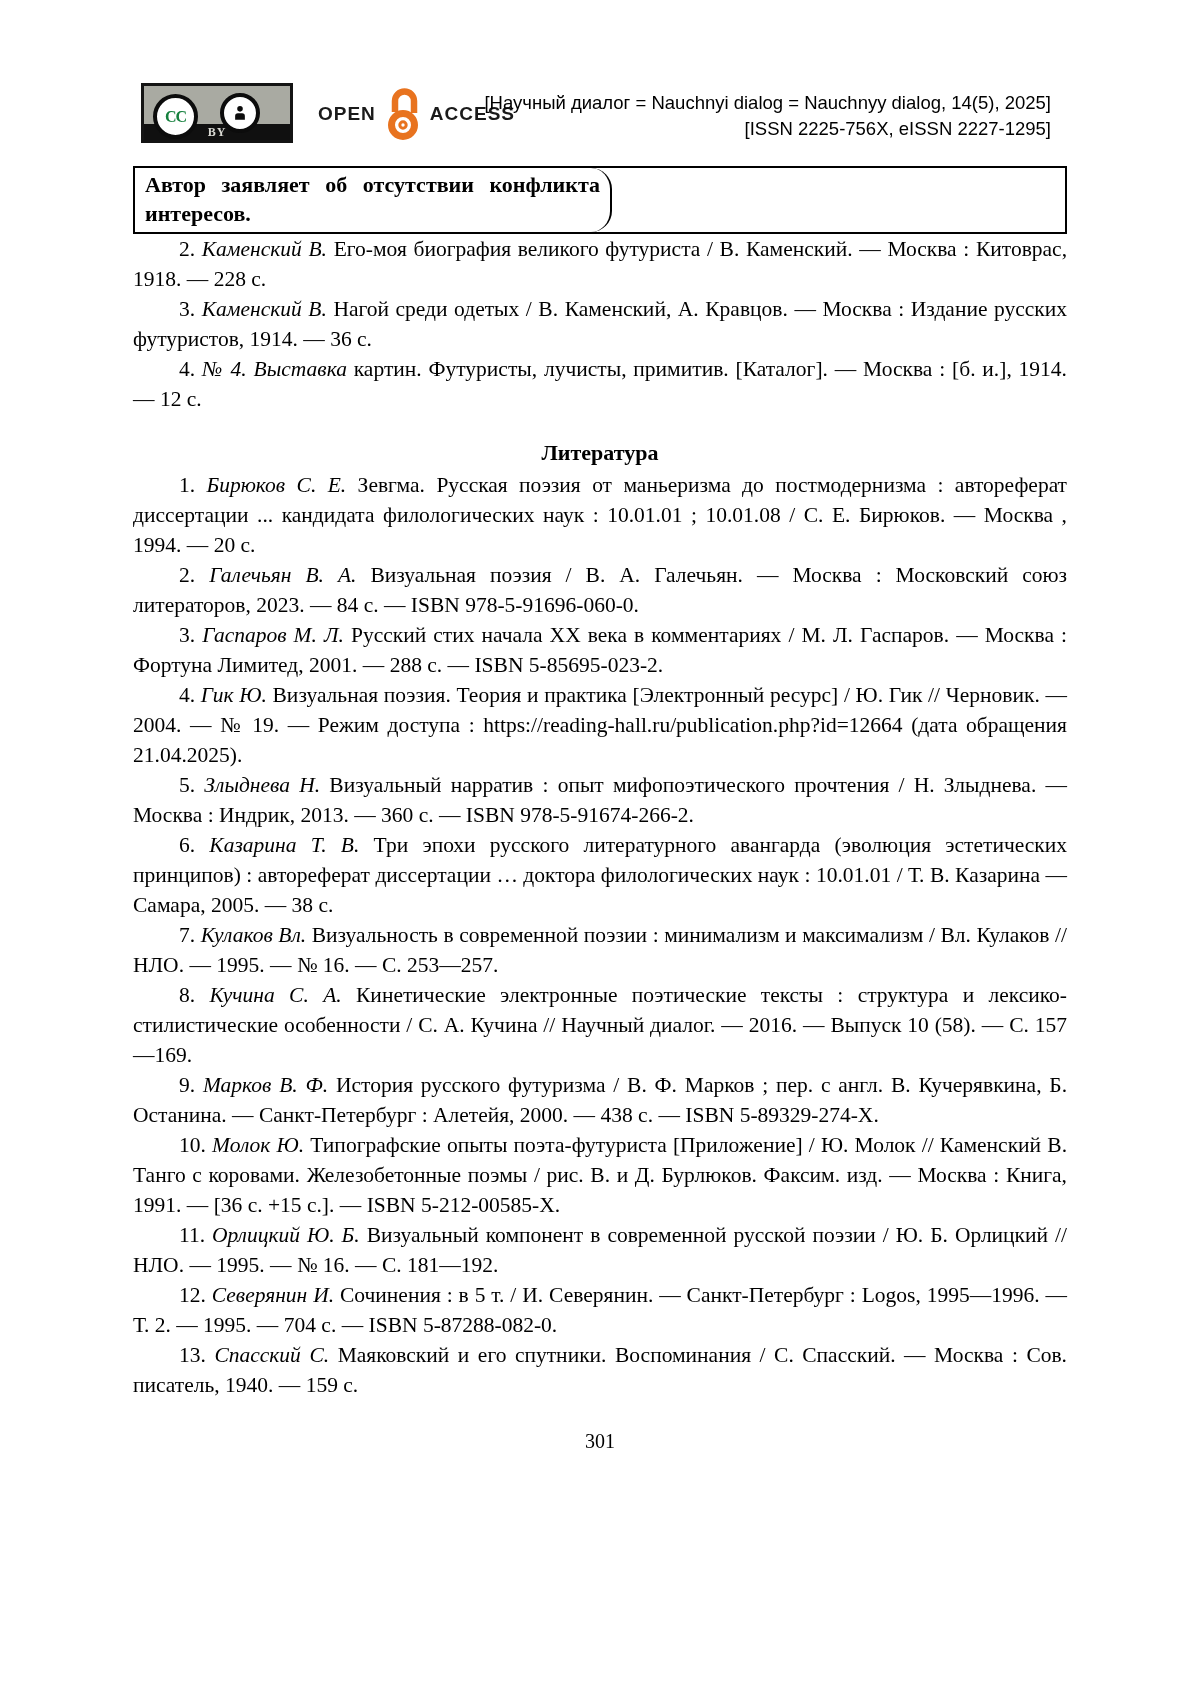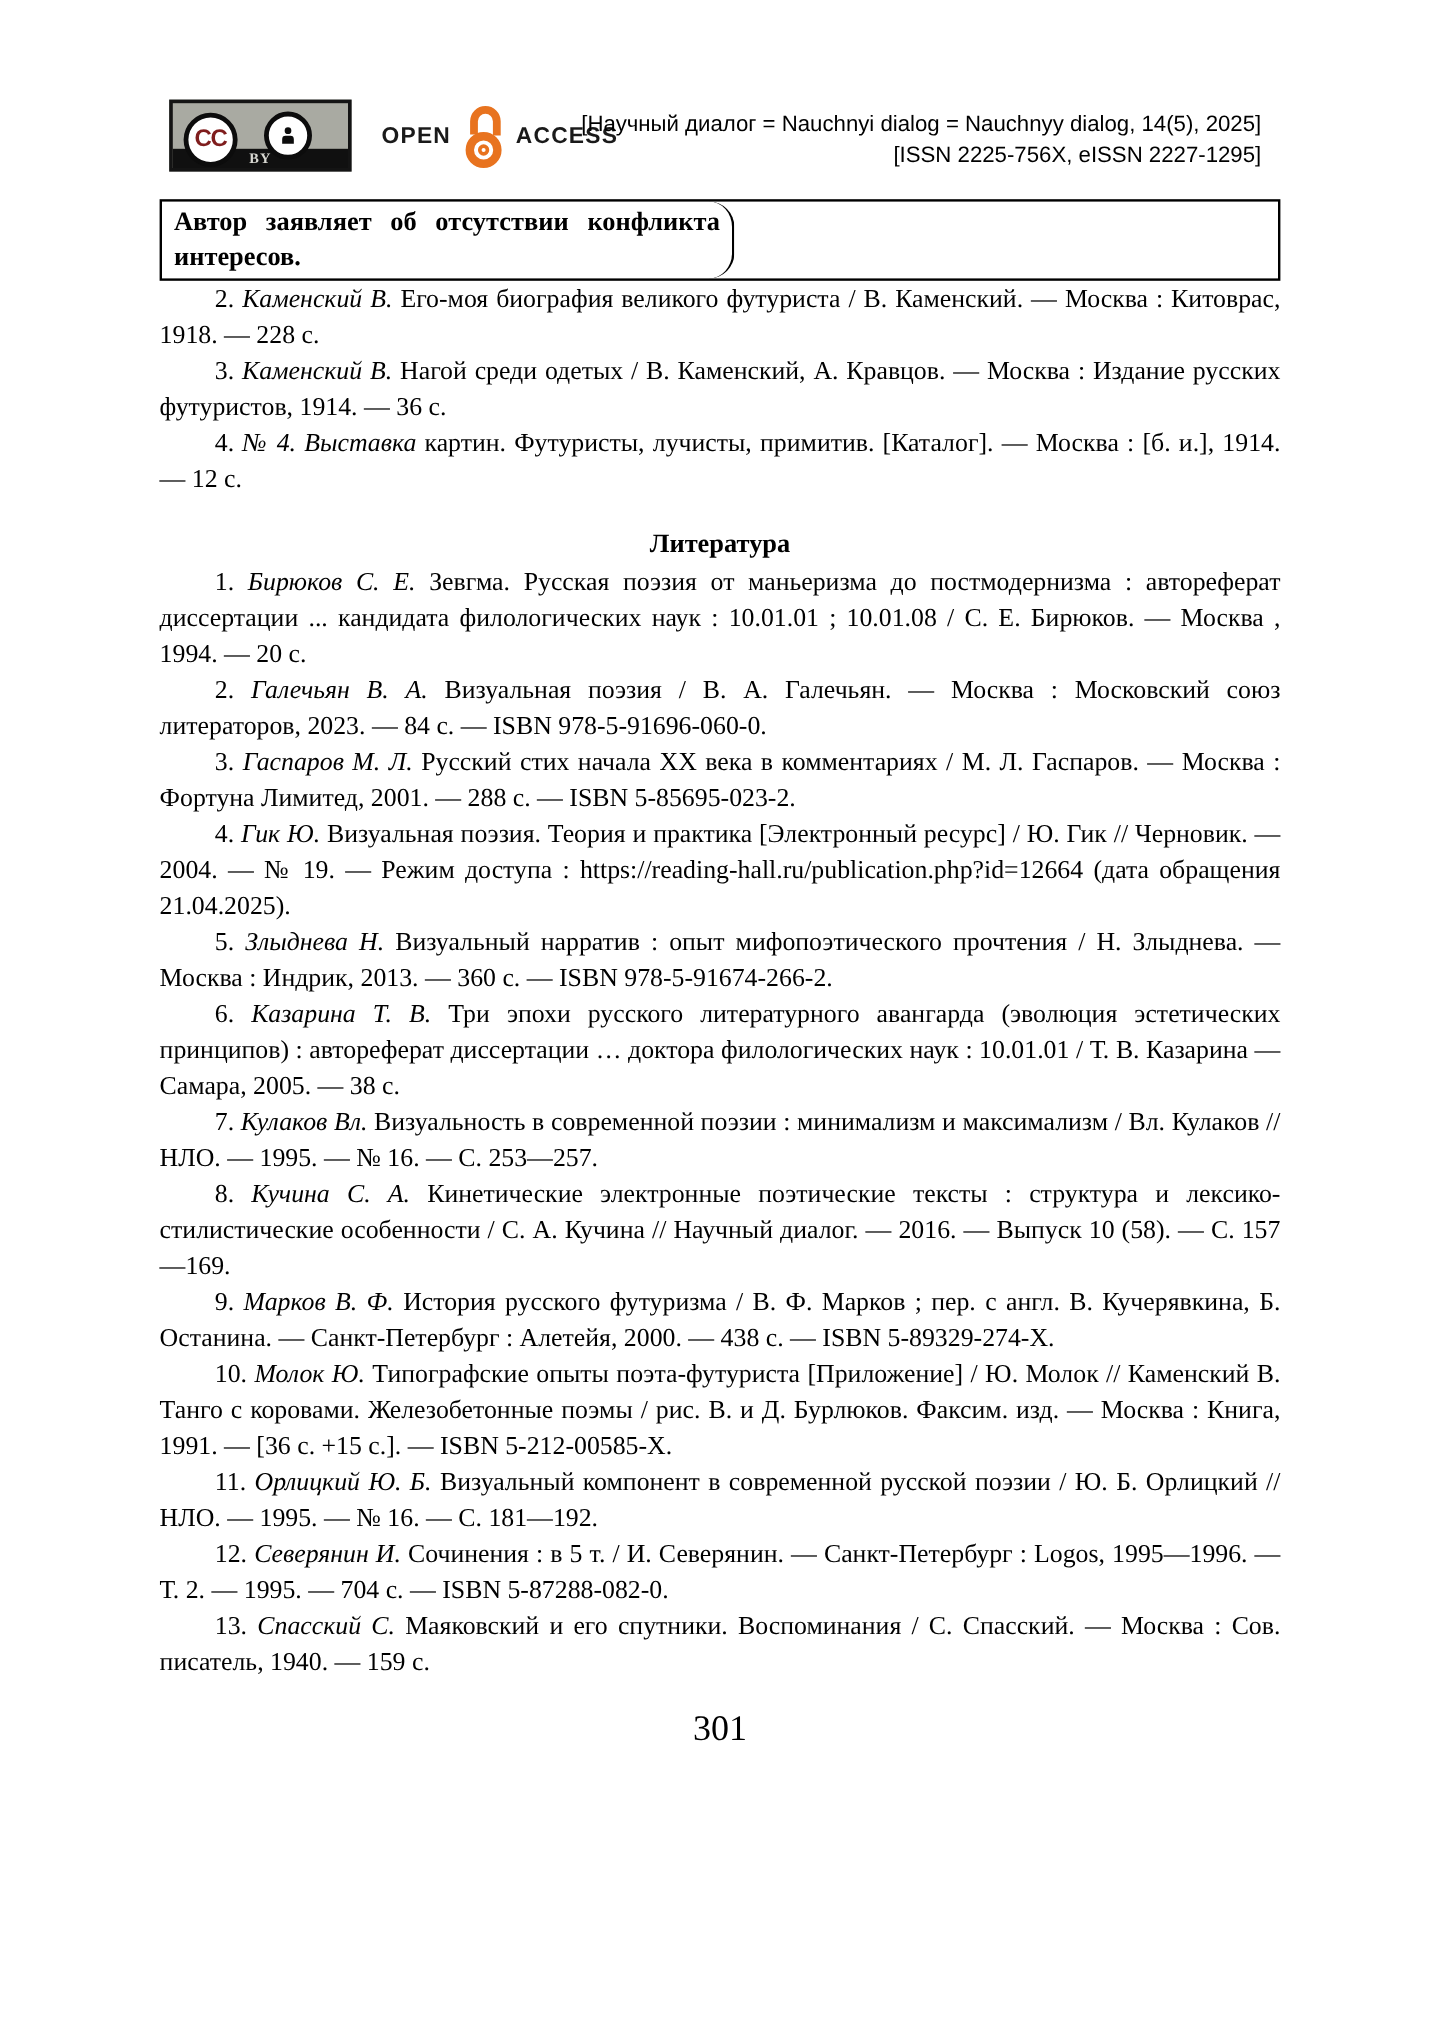"CC" .cc-letters { color: #7f1d1d -> #15803d; font-family: Liberation Sans, sans-serif -> Liberation Serif, serif; font-size: 20px -> 16px }
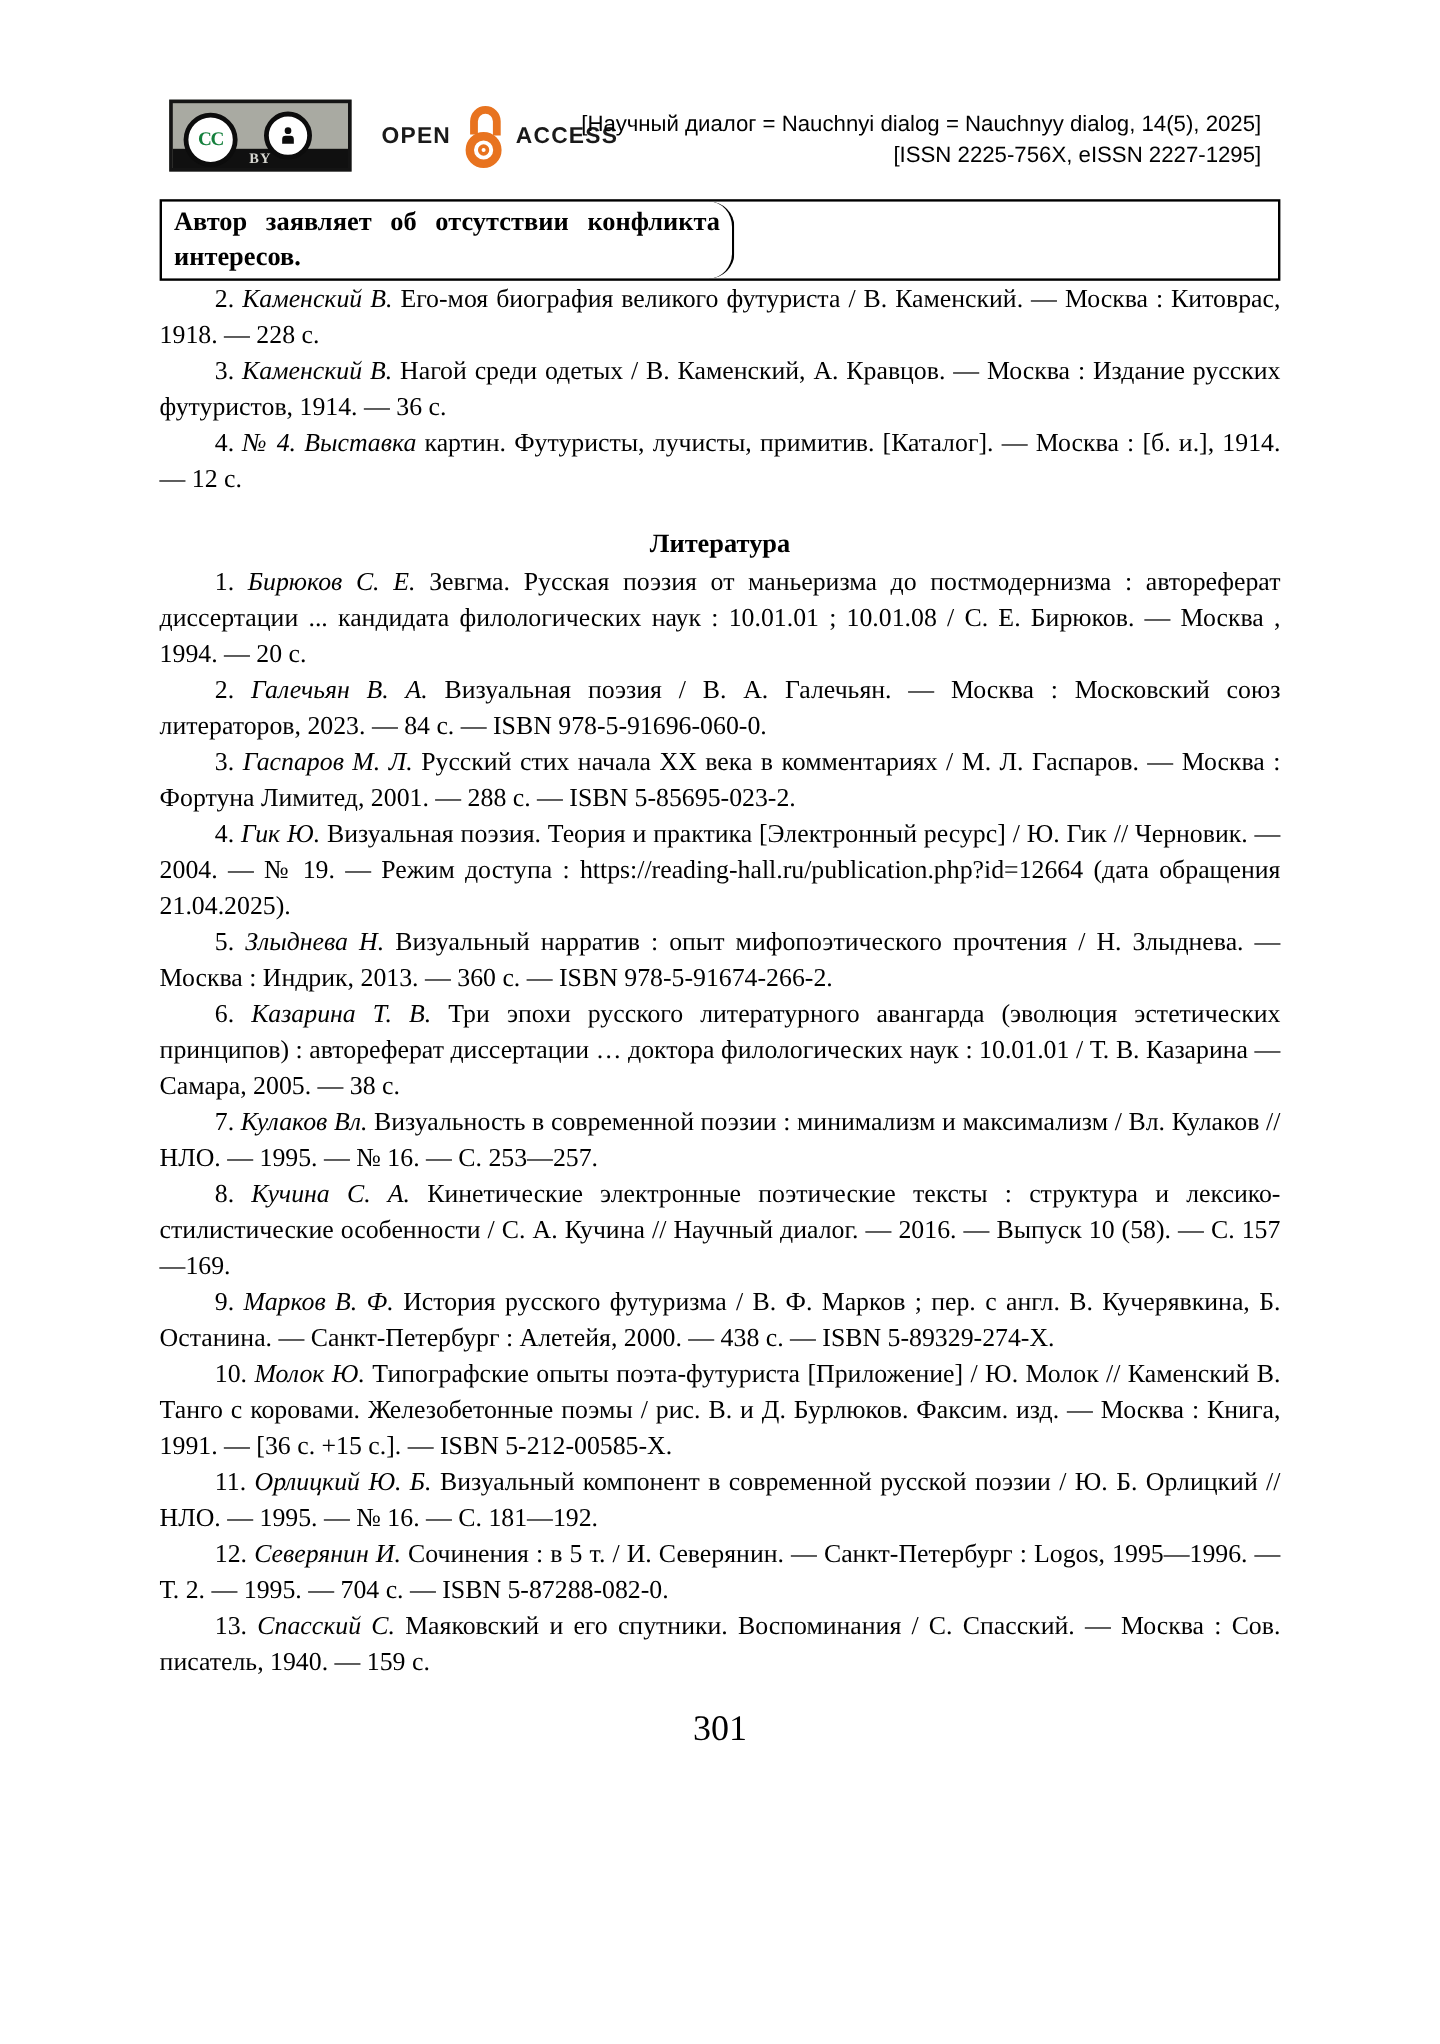"301" .page-number { font-size: 30px -> 20px }
